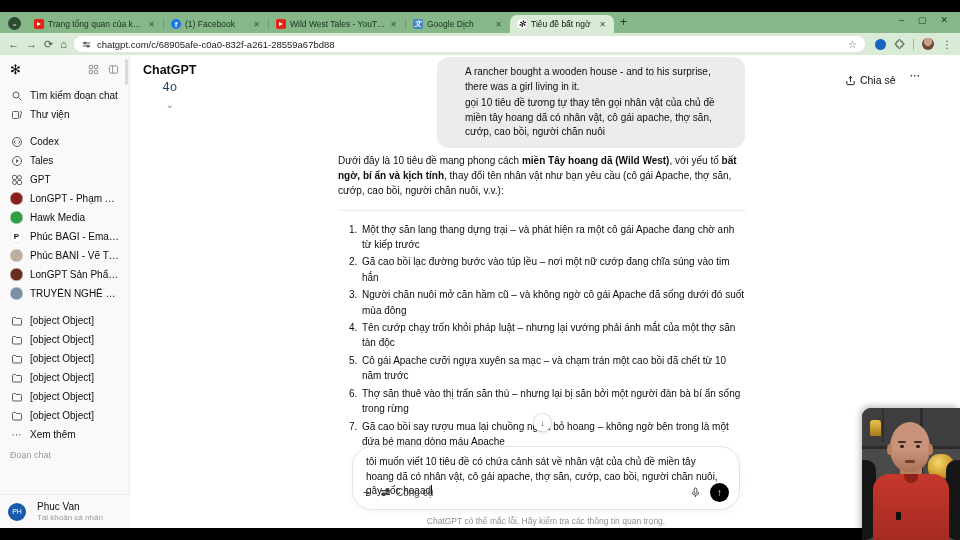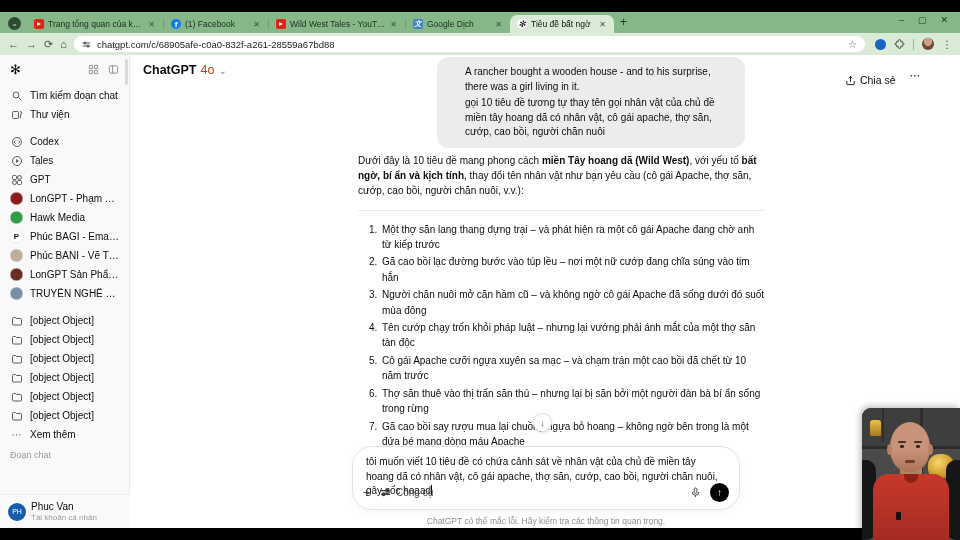"ChatGPT" #main-head-left { flex-direction: none -> column }
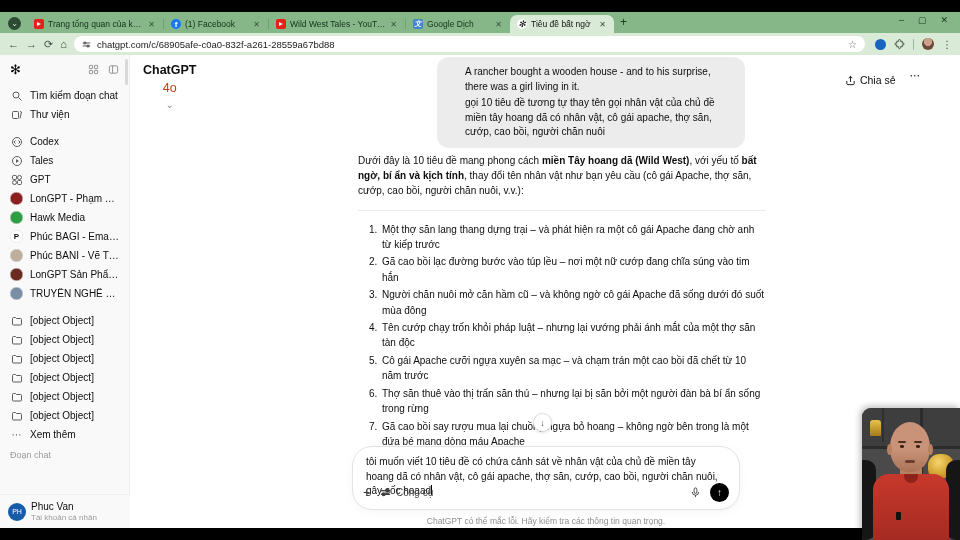"4o" #main-head-left .model { color: #c2410c -> #0c4a6e; font-family: none -> Liberation Mono, monospace }
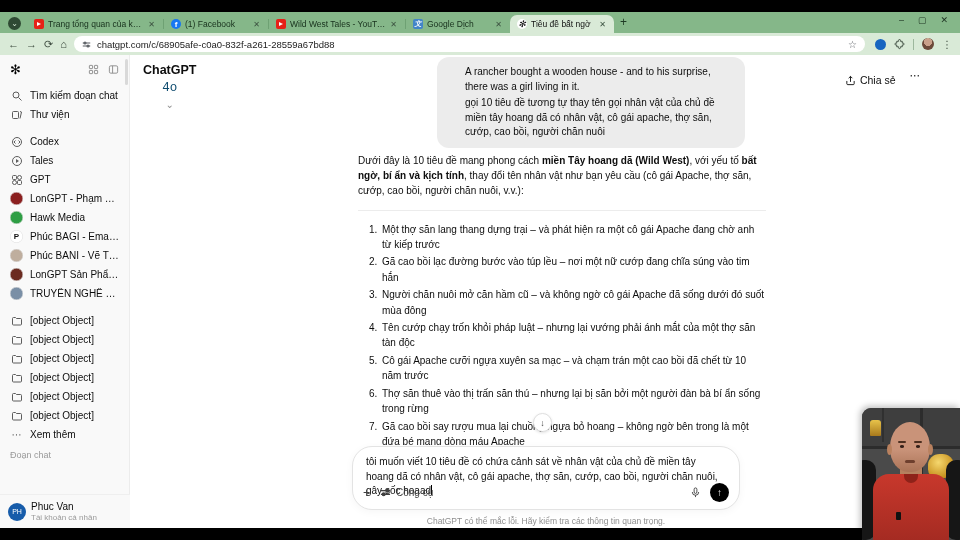"Dưới đây là 10 tiêu" #chatflow { left: 228px -> 208px }
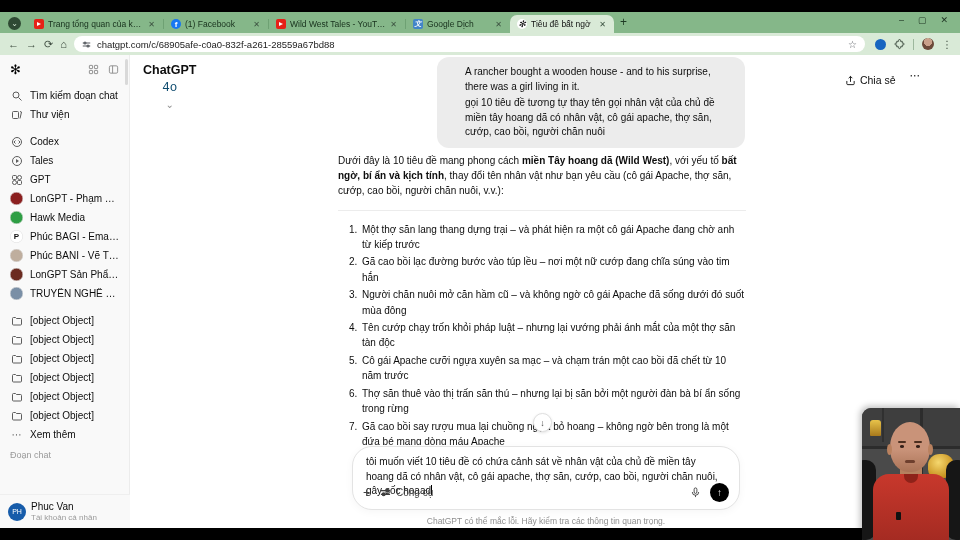"Phuc Van" #sb-user { gap: 5px -> 11px }
